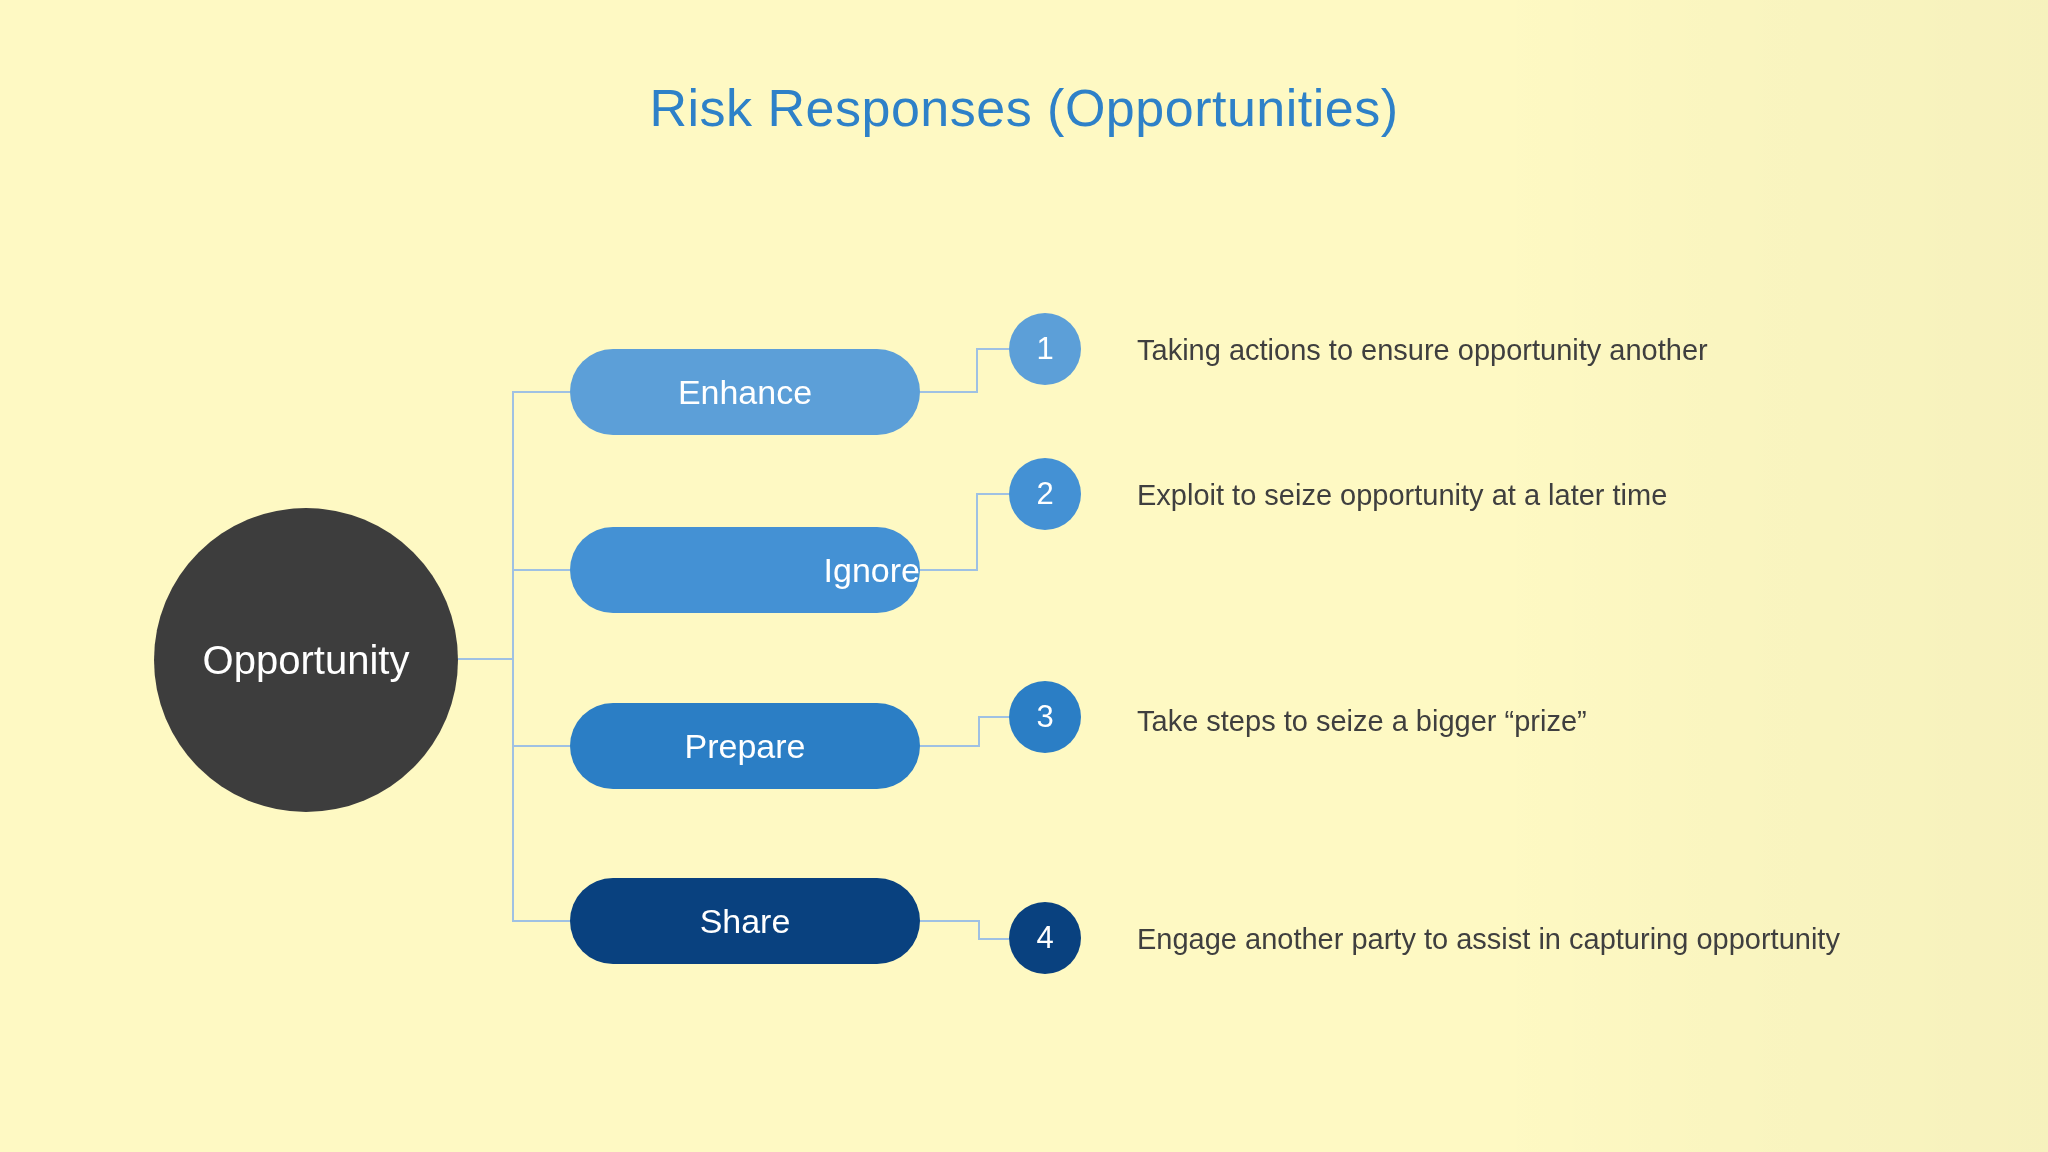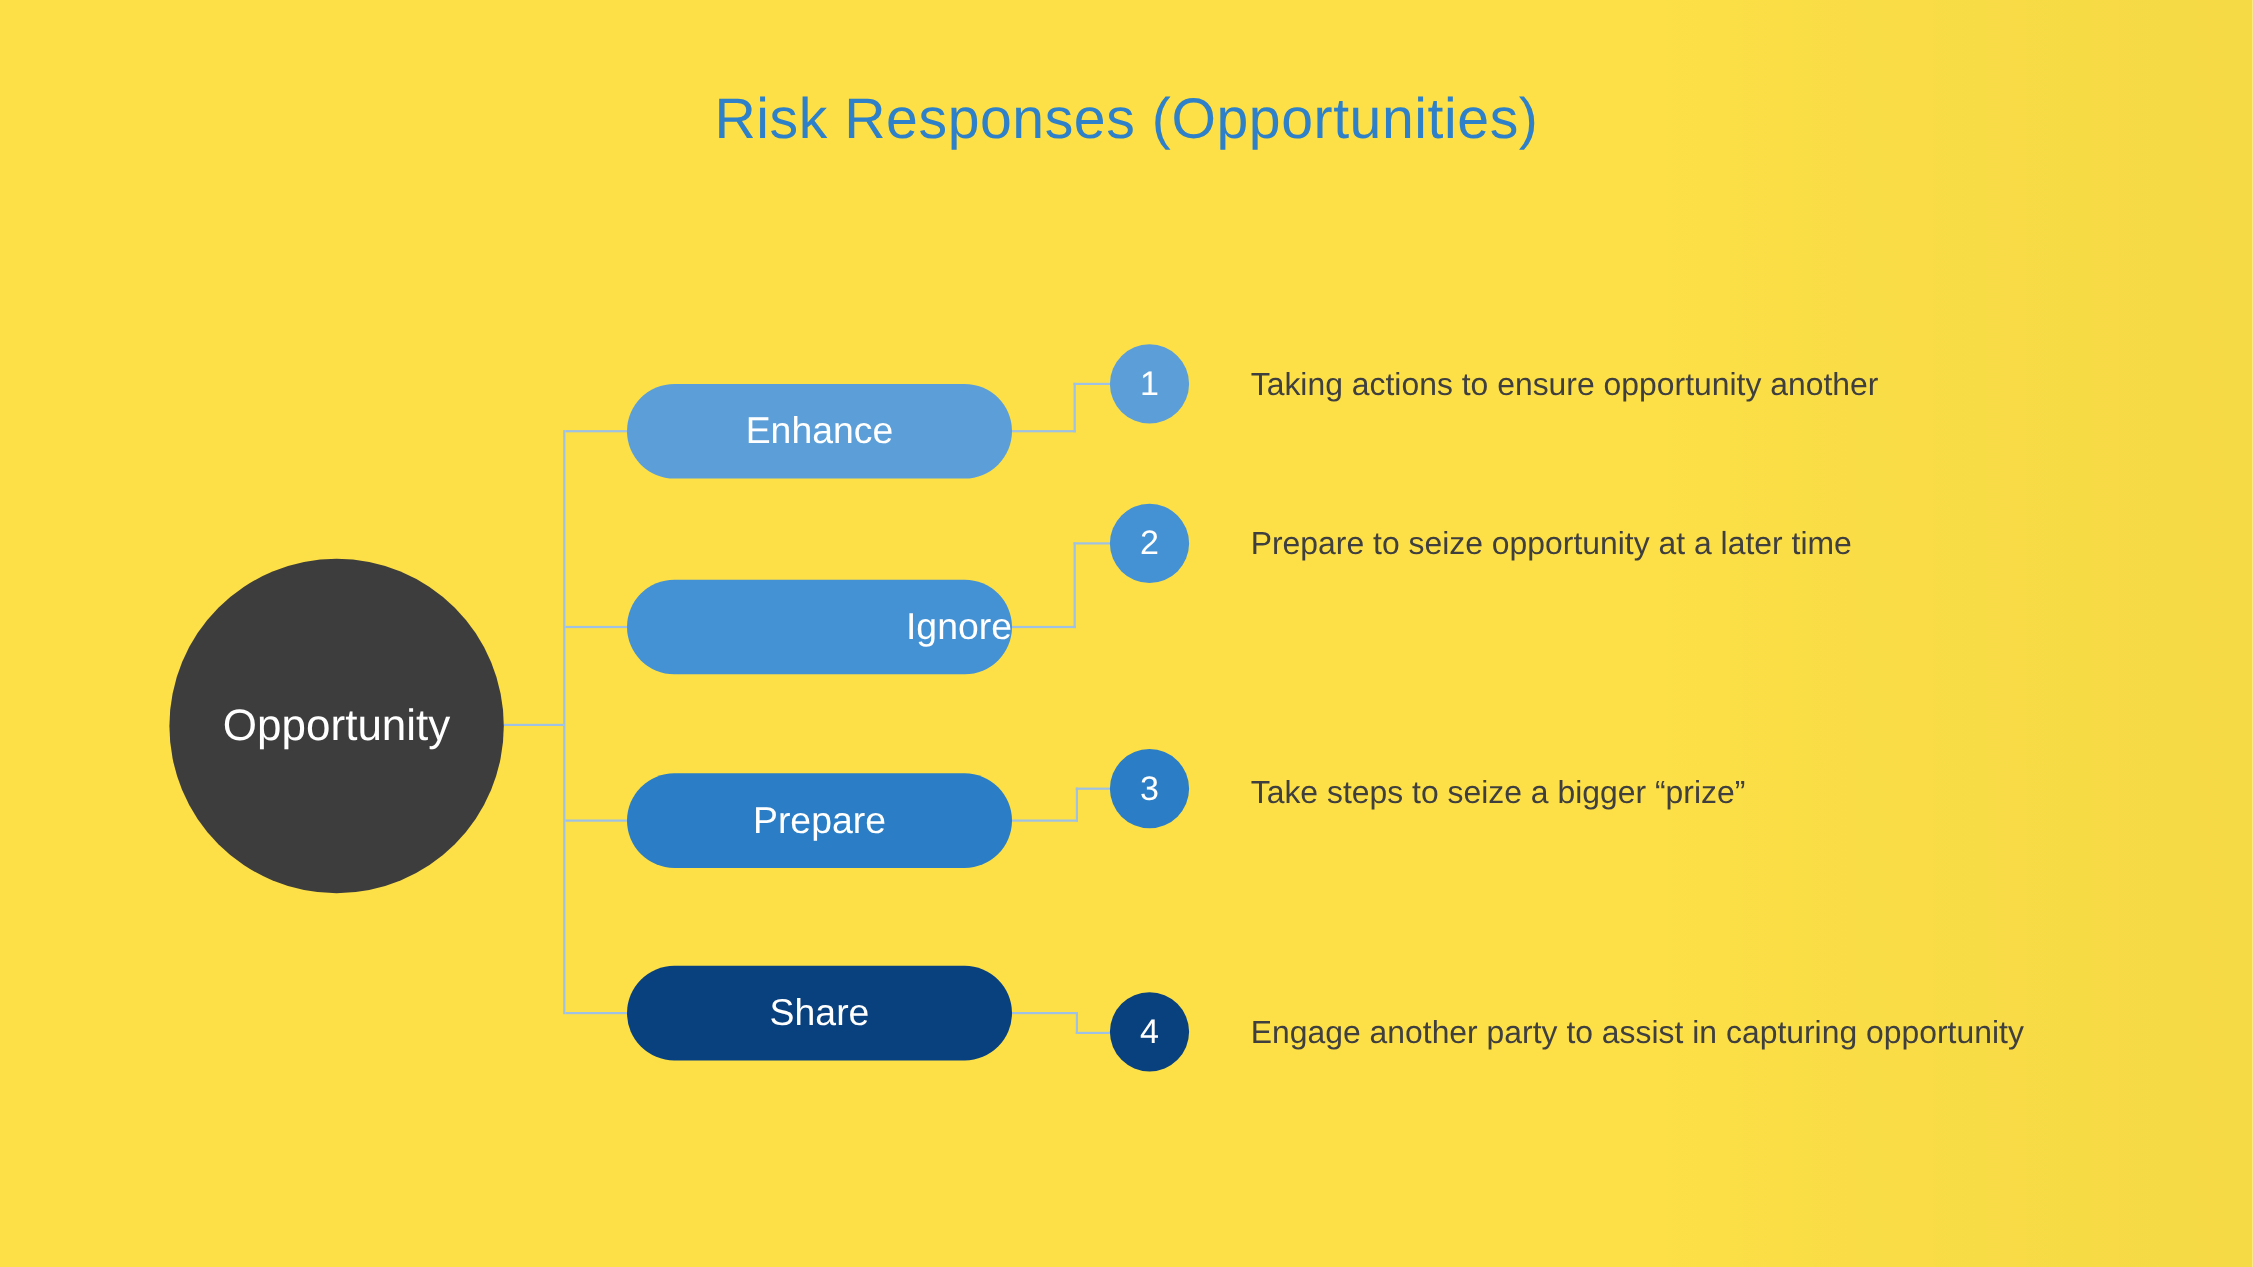"Risk Responses (Opportunities)" .canvas { background: #fde047 -> #fef9c3 }
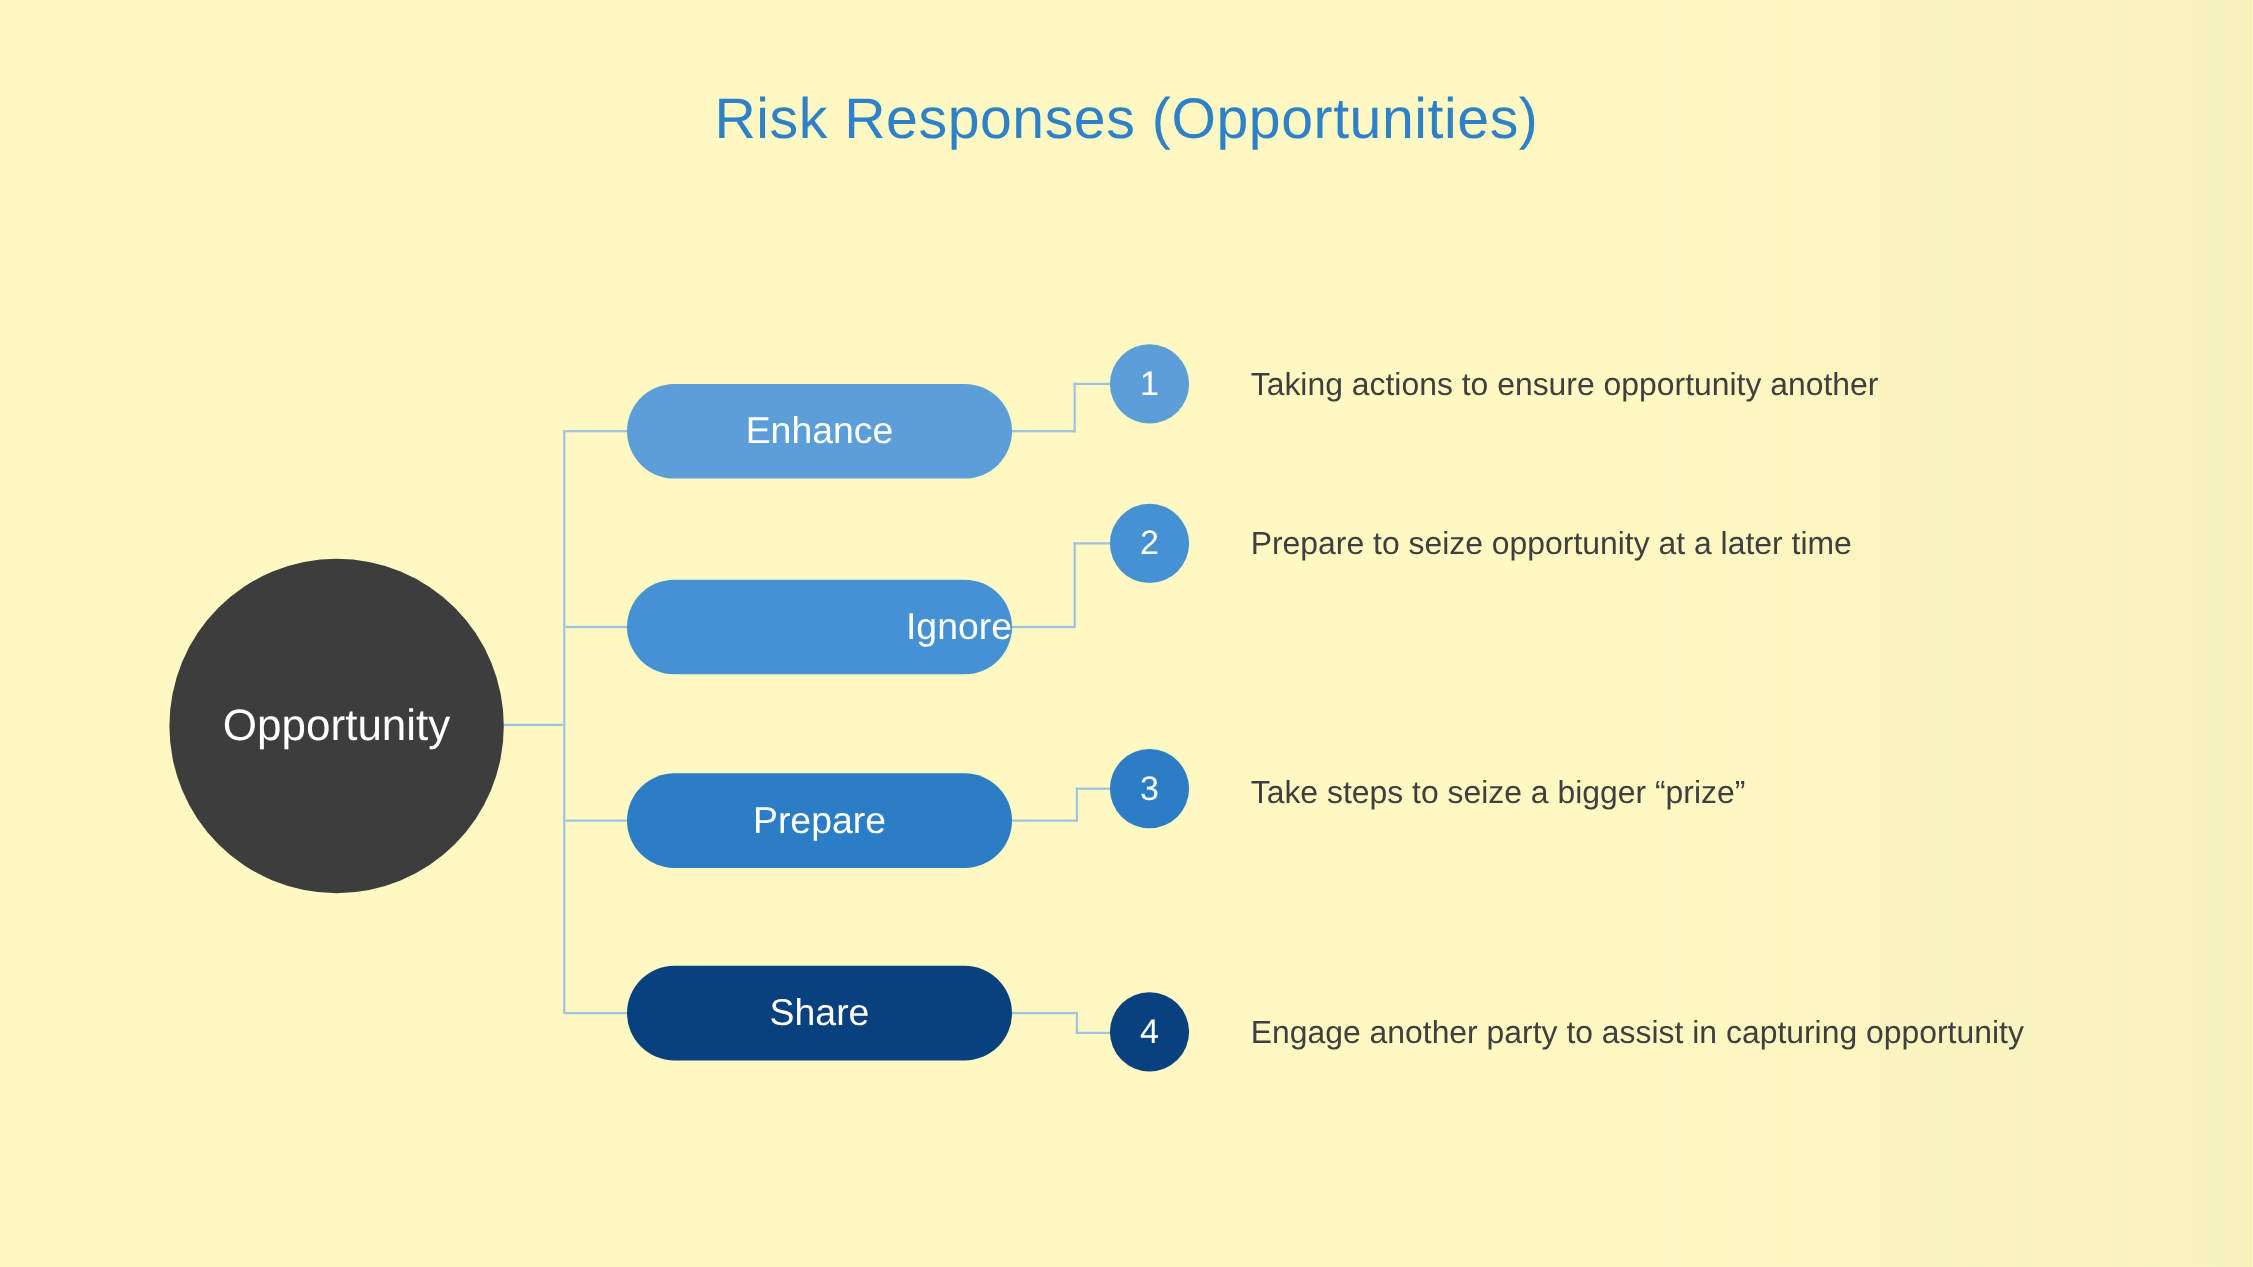"Prepare to seize opportunity at" div.desc { text: Prepare -> Exploit }
